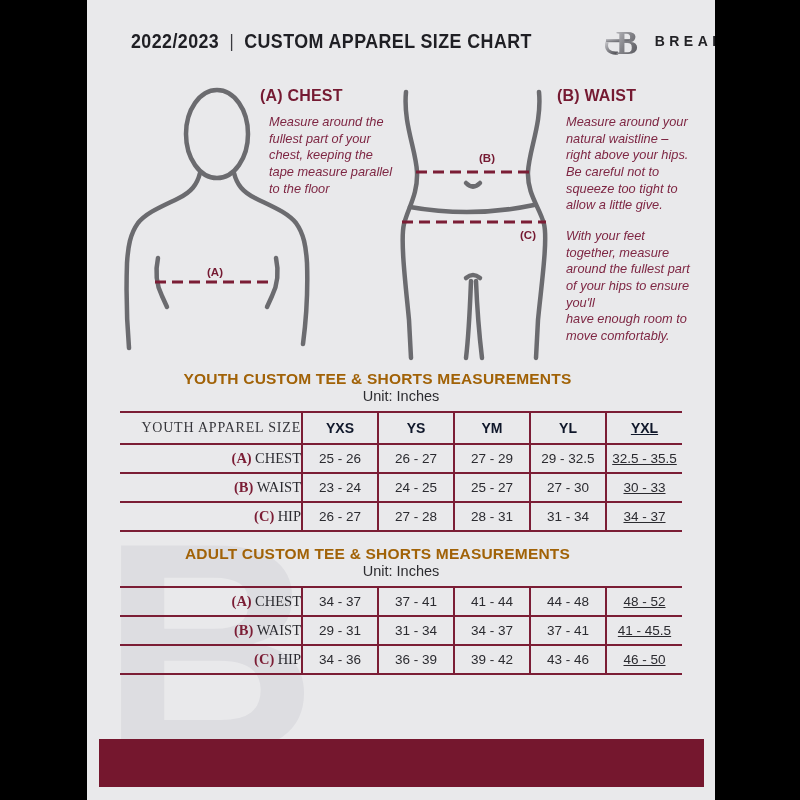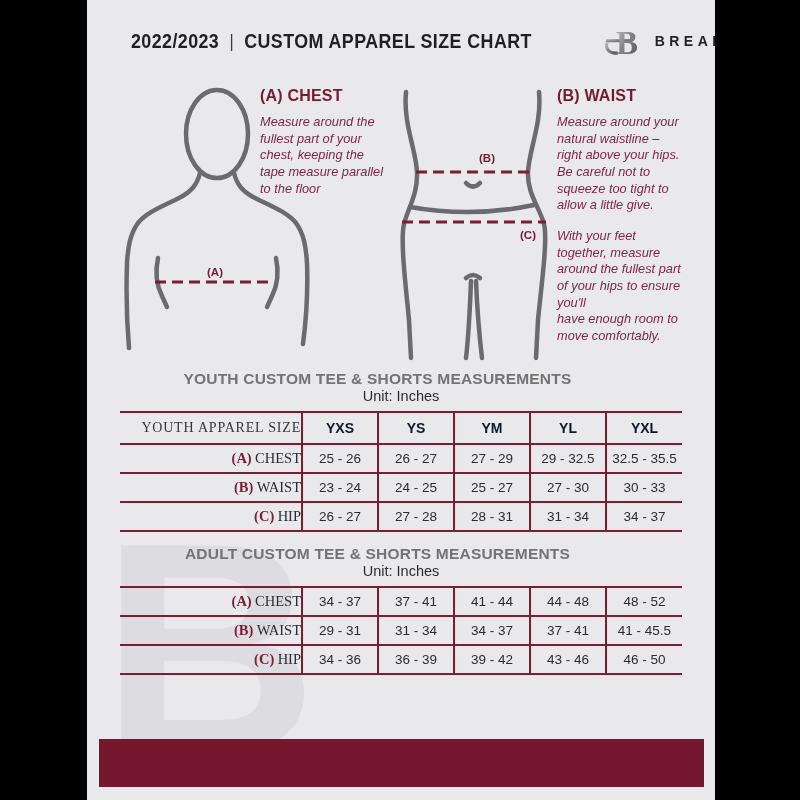"Measure around the" .inst p { margin: 9px 0 0 0 -> 9px 0 0 9px }
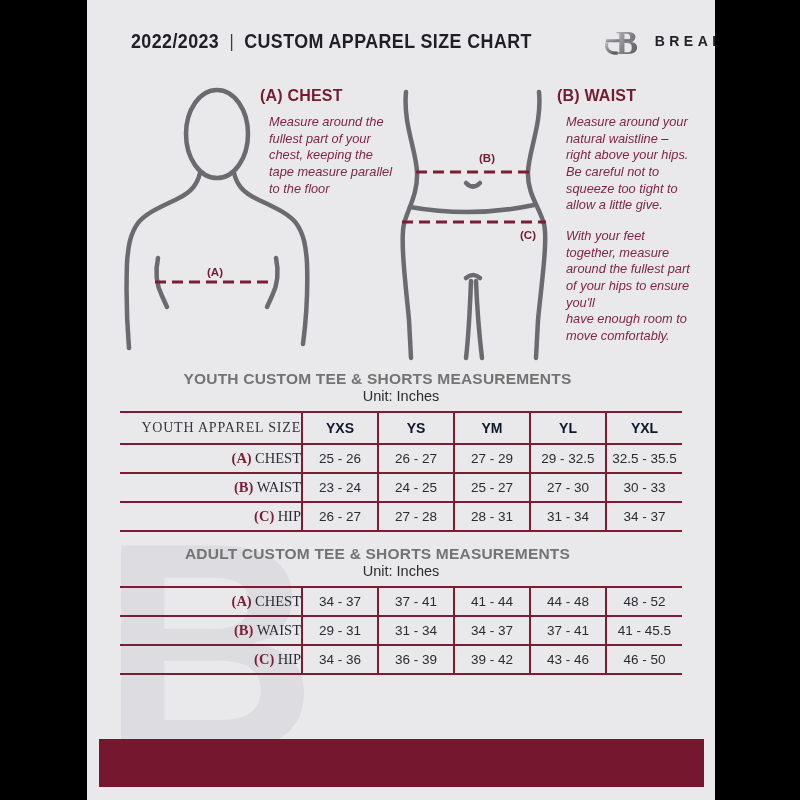"YOUTH CUSTOM TEE & SHORTS" .tbl-title { color: #737373 -> #a16207 }
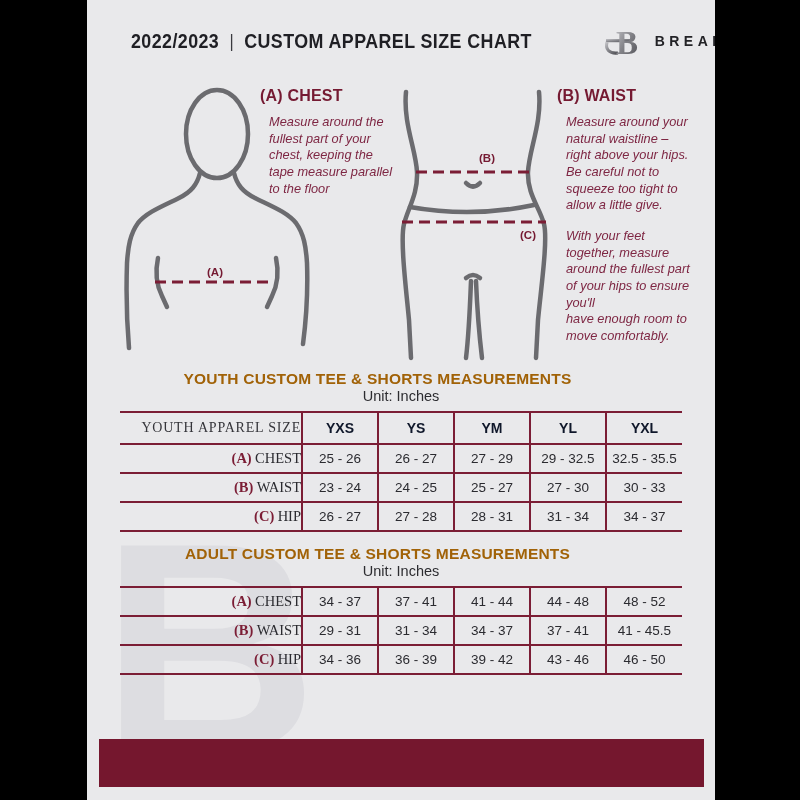"YXL" .size-table td:last-child { text-decoration: none -> underline }
